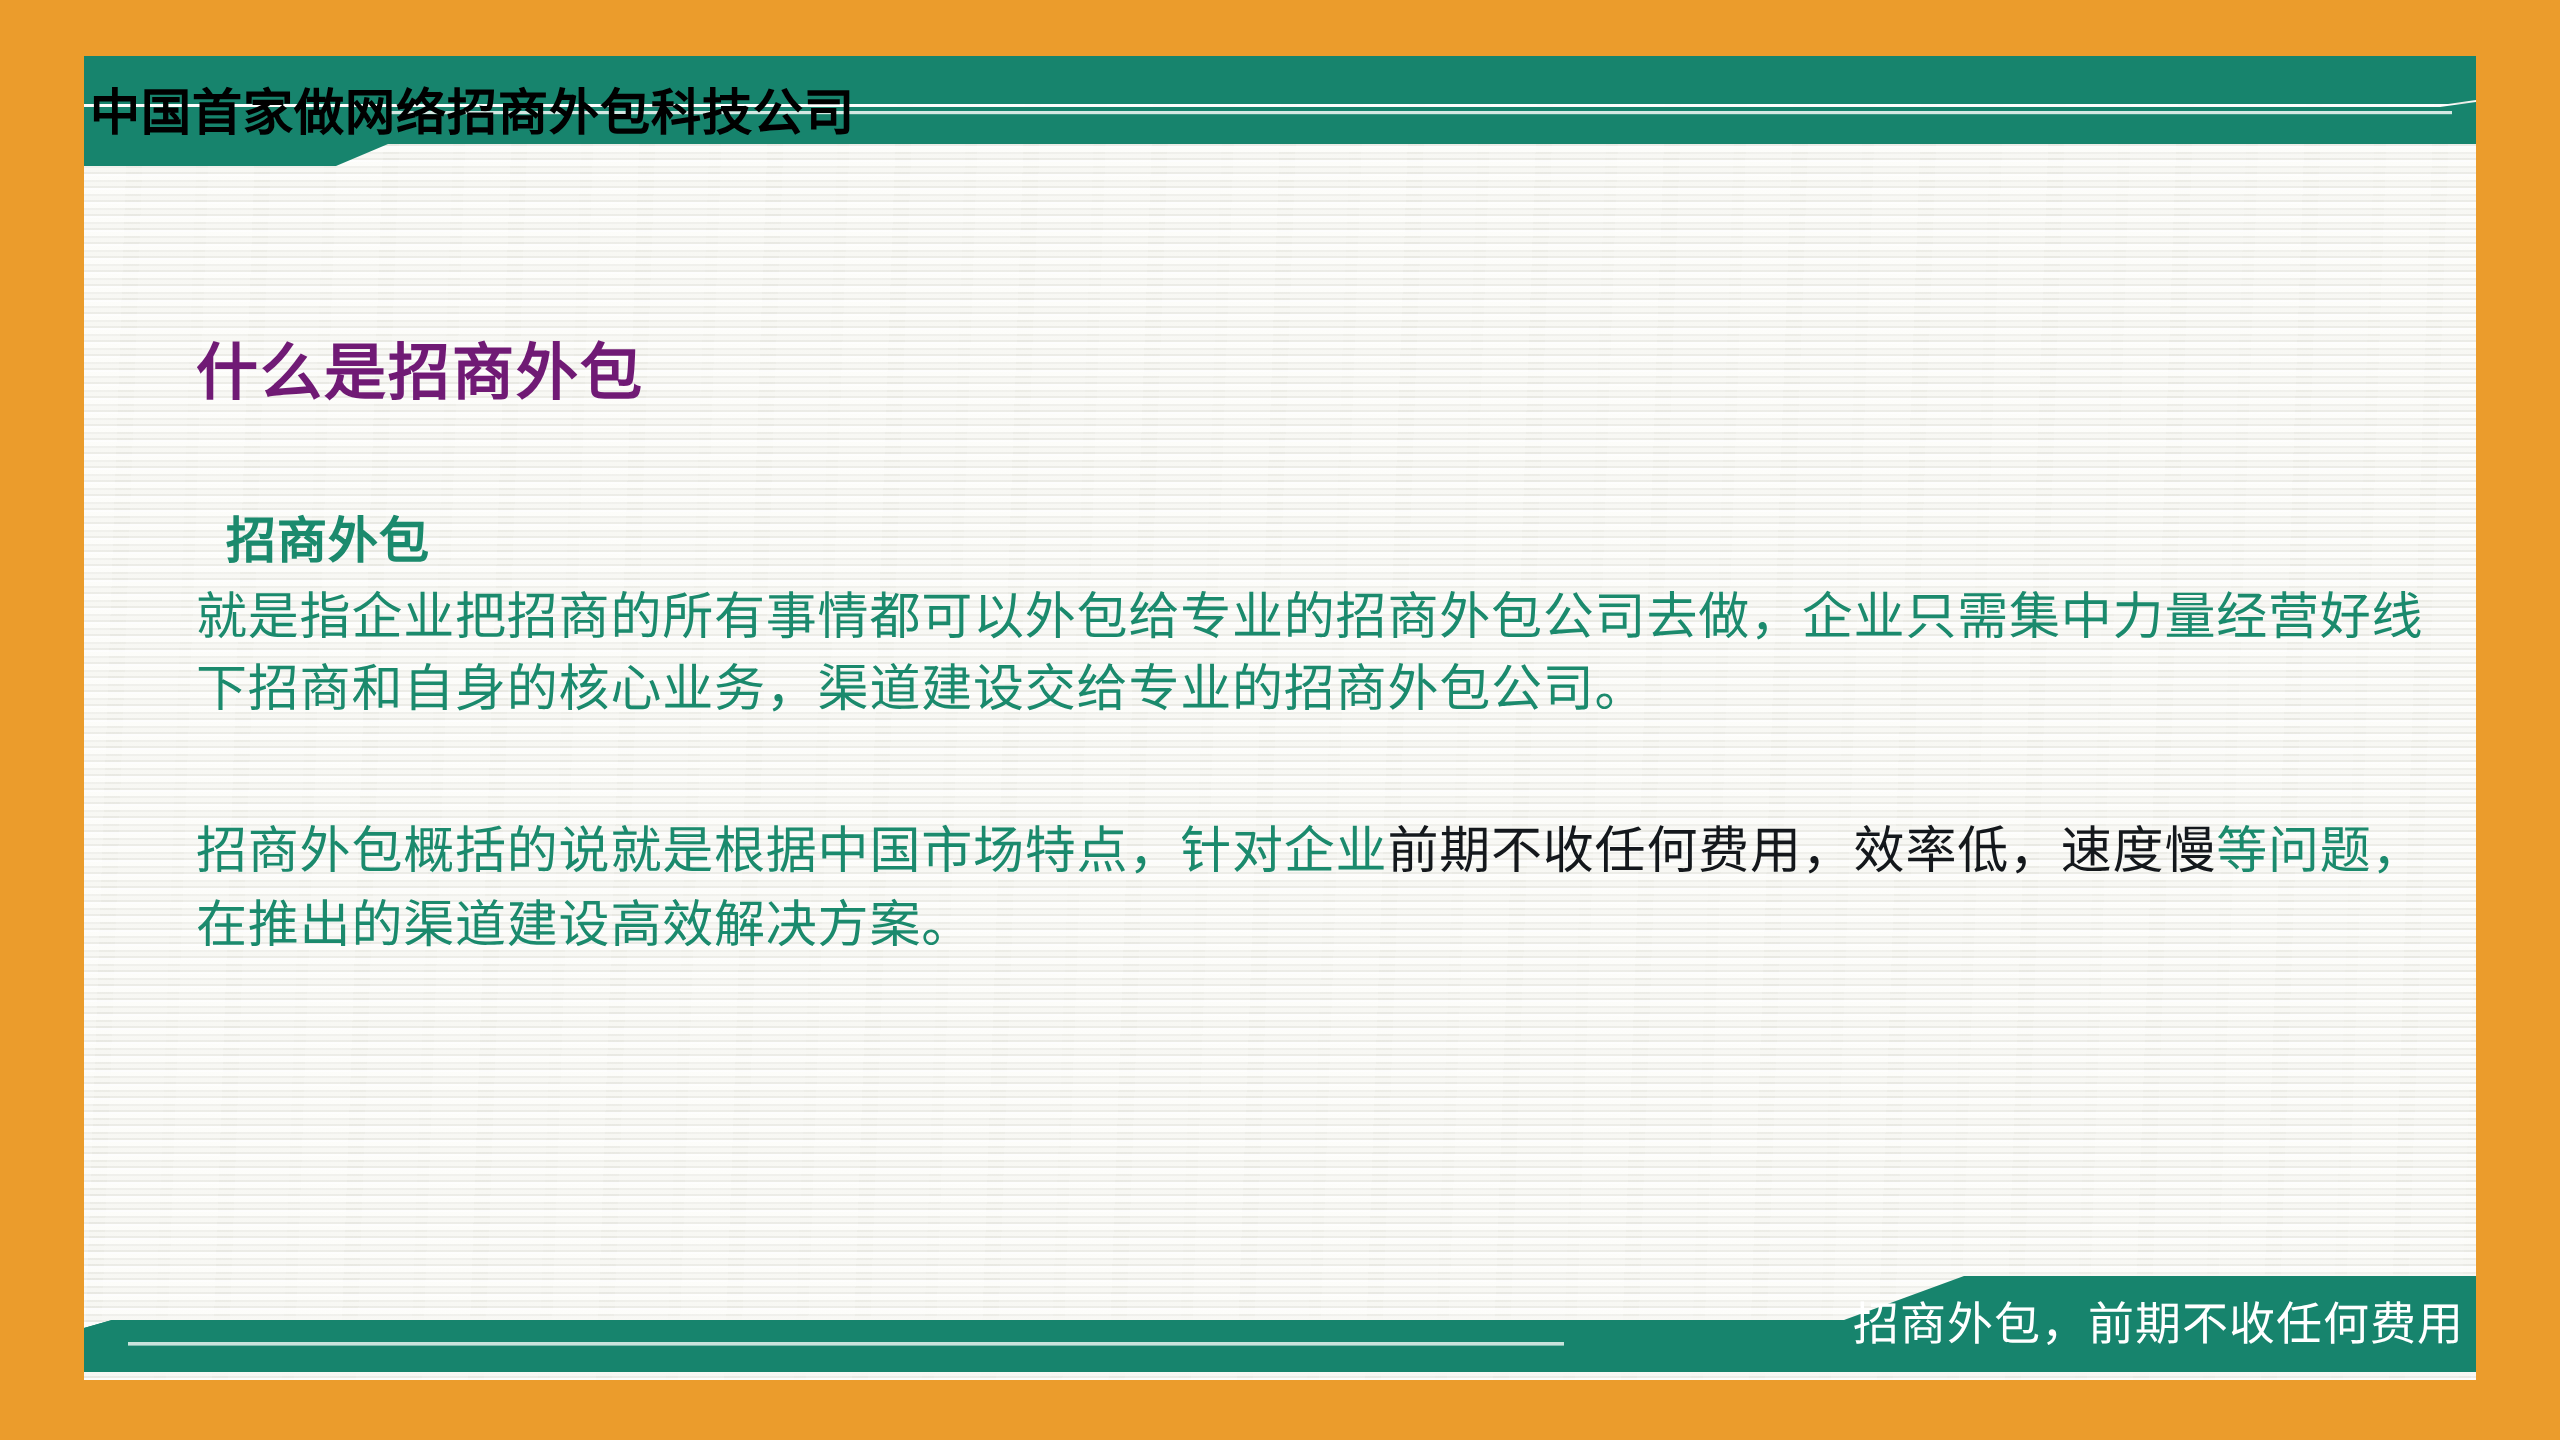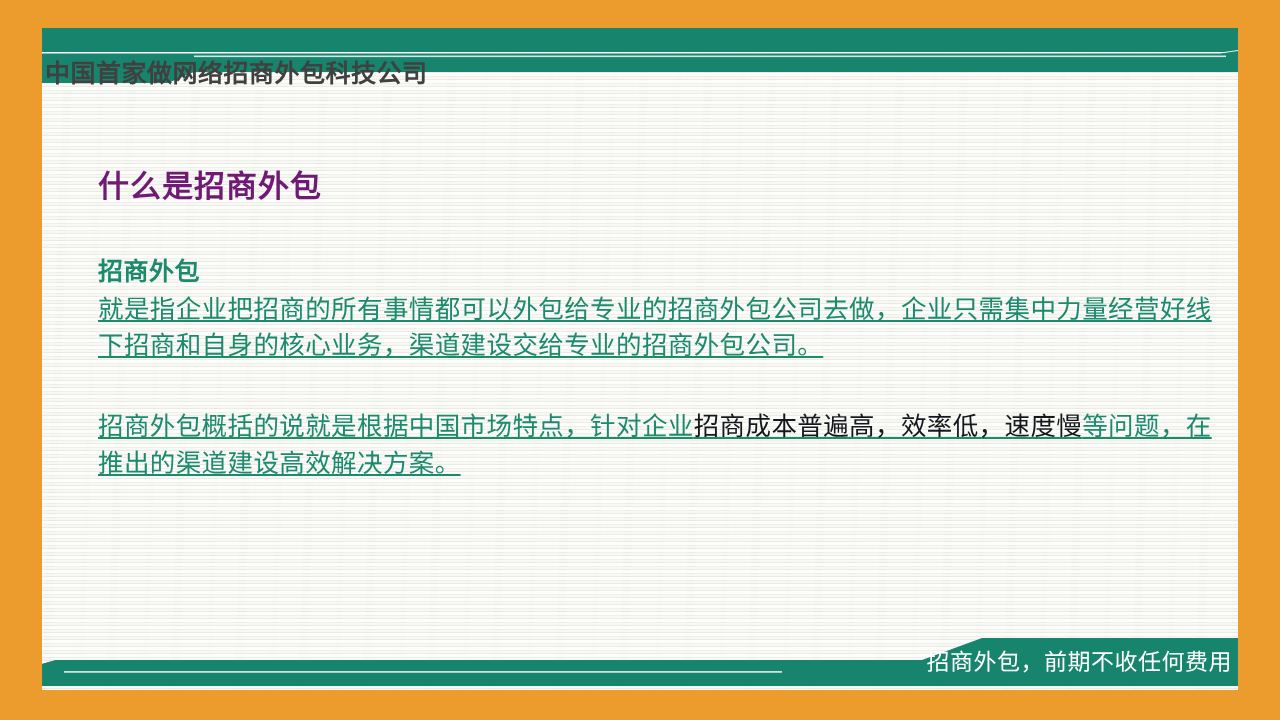"中国首家做网络招商外包科技公司" .header-title { color: #404040 -> #000000; top: 56px -> 40px }
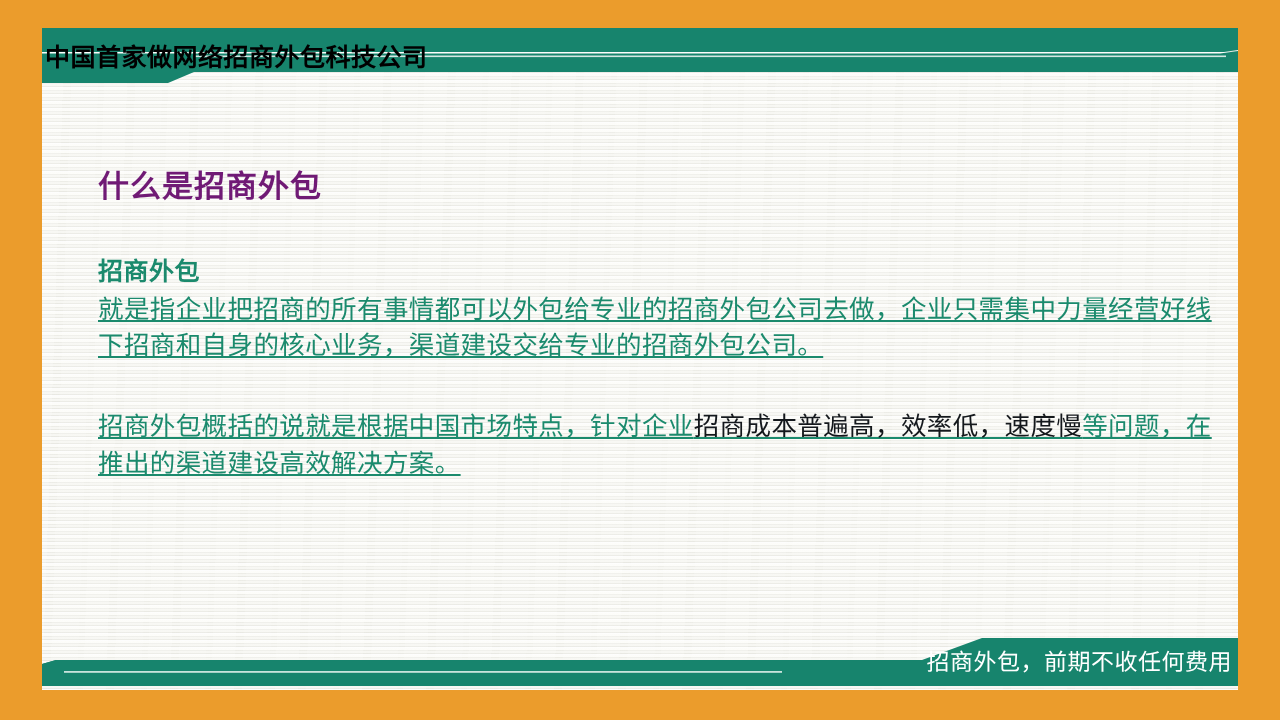"招商外包" .lead-label { margin: 0 0 2px 0 -> 0 0 2px 15px }
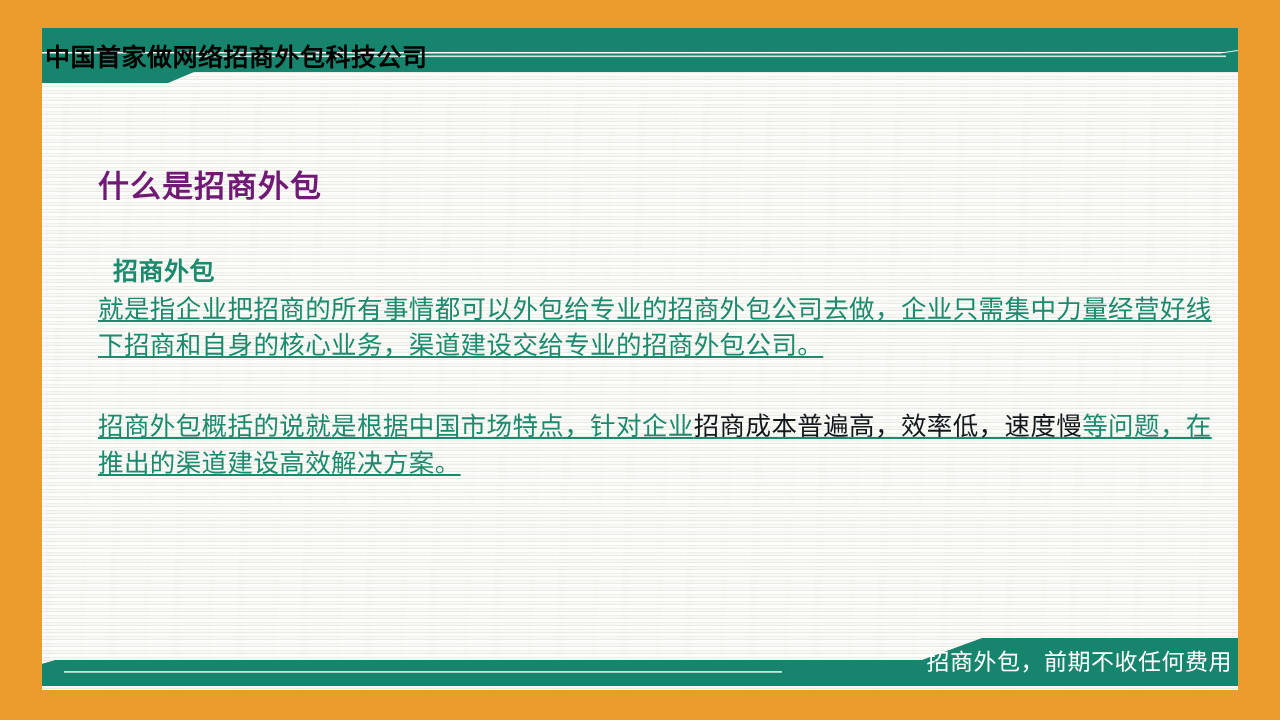"就是指企业把招商的所有事情都可以外包给专业的招商外包公司去做，企业只需集中力量经" .para { text-decoration: underline -> none }
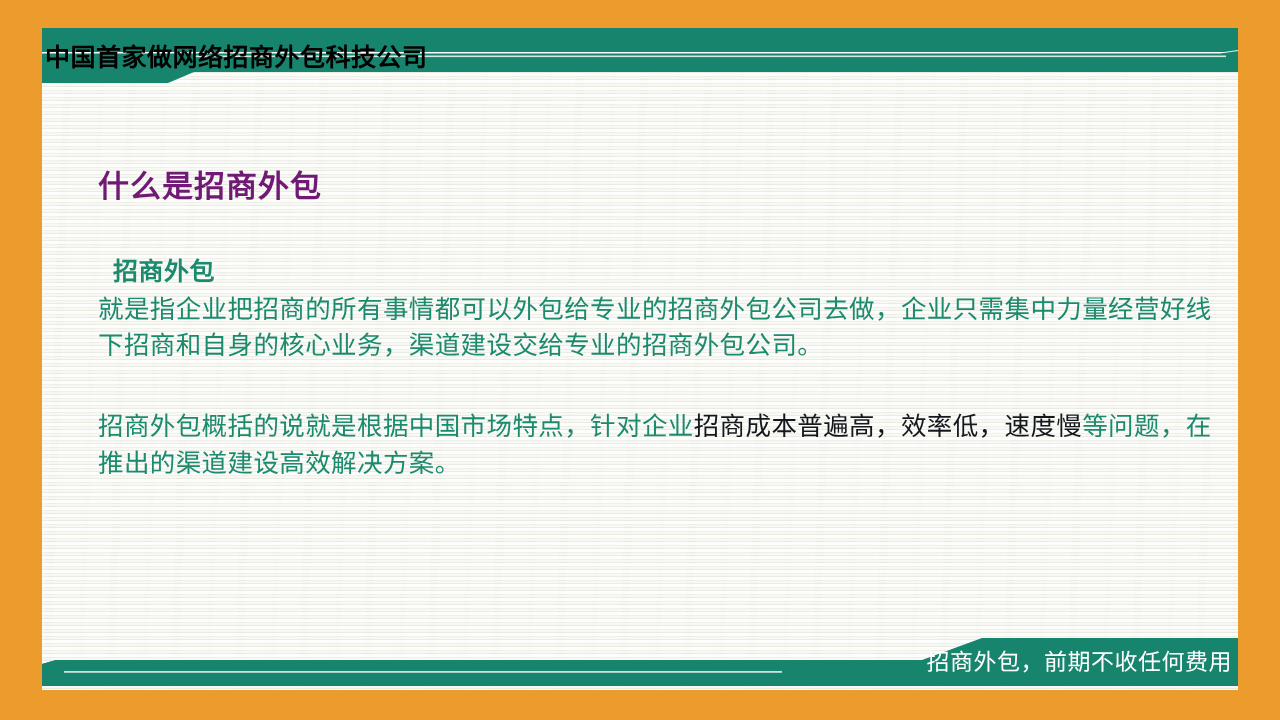"招商成本普遍高，效率低，速度慢" span.hl-dark { text: 招商成本普遍高 -> 前期不收任何费用 }
